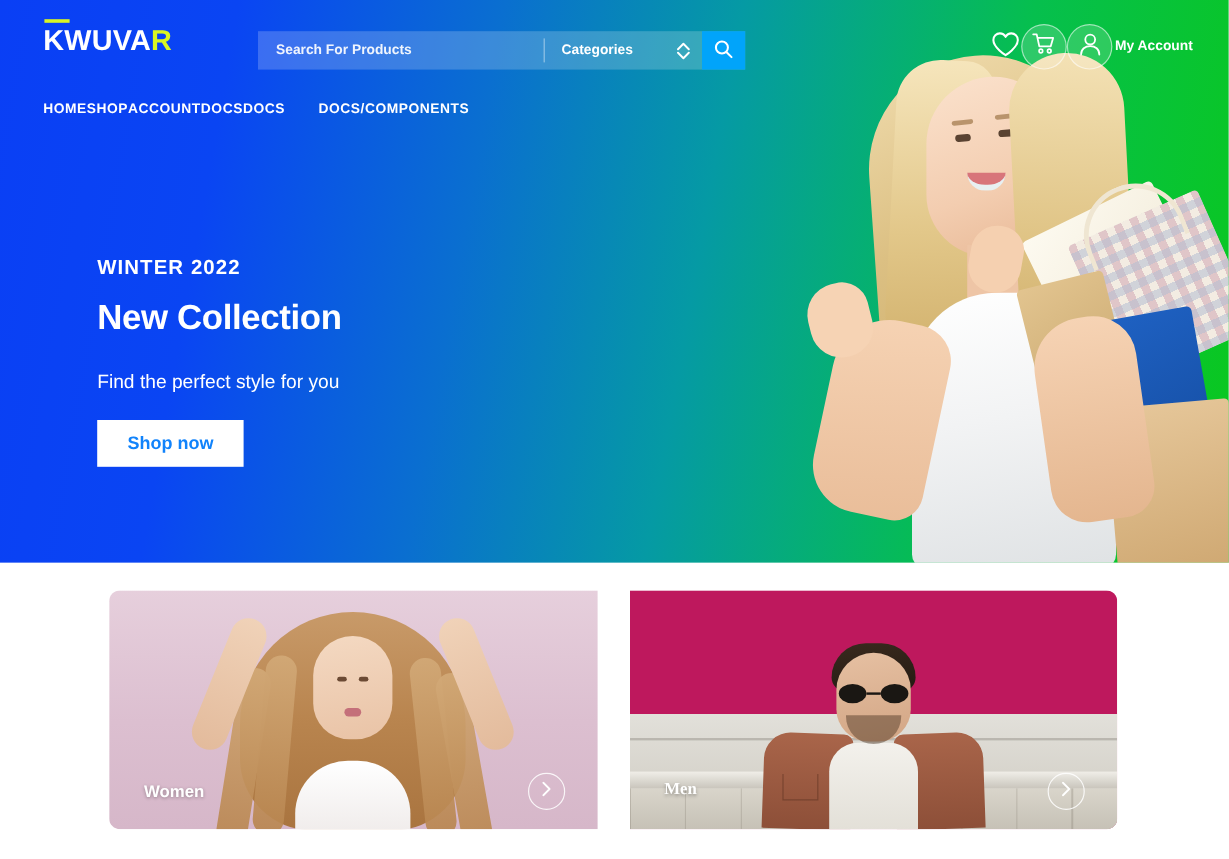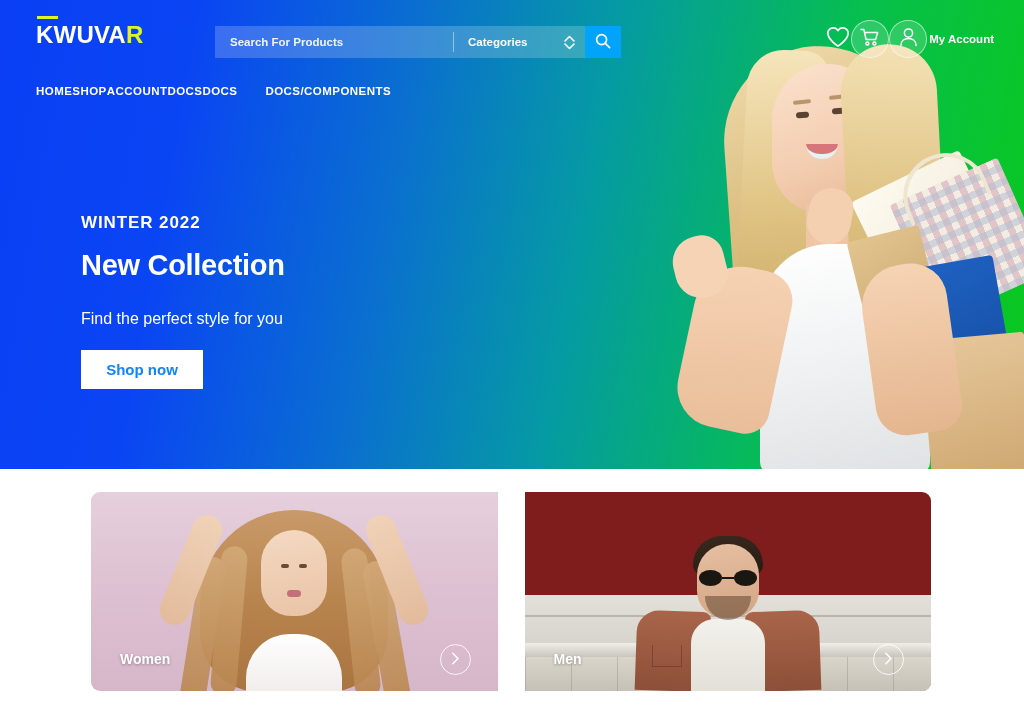"Men" .card-men { background: #7f1d1d -> #be185d; font-family: none -> Liberation Serif, serif }
